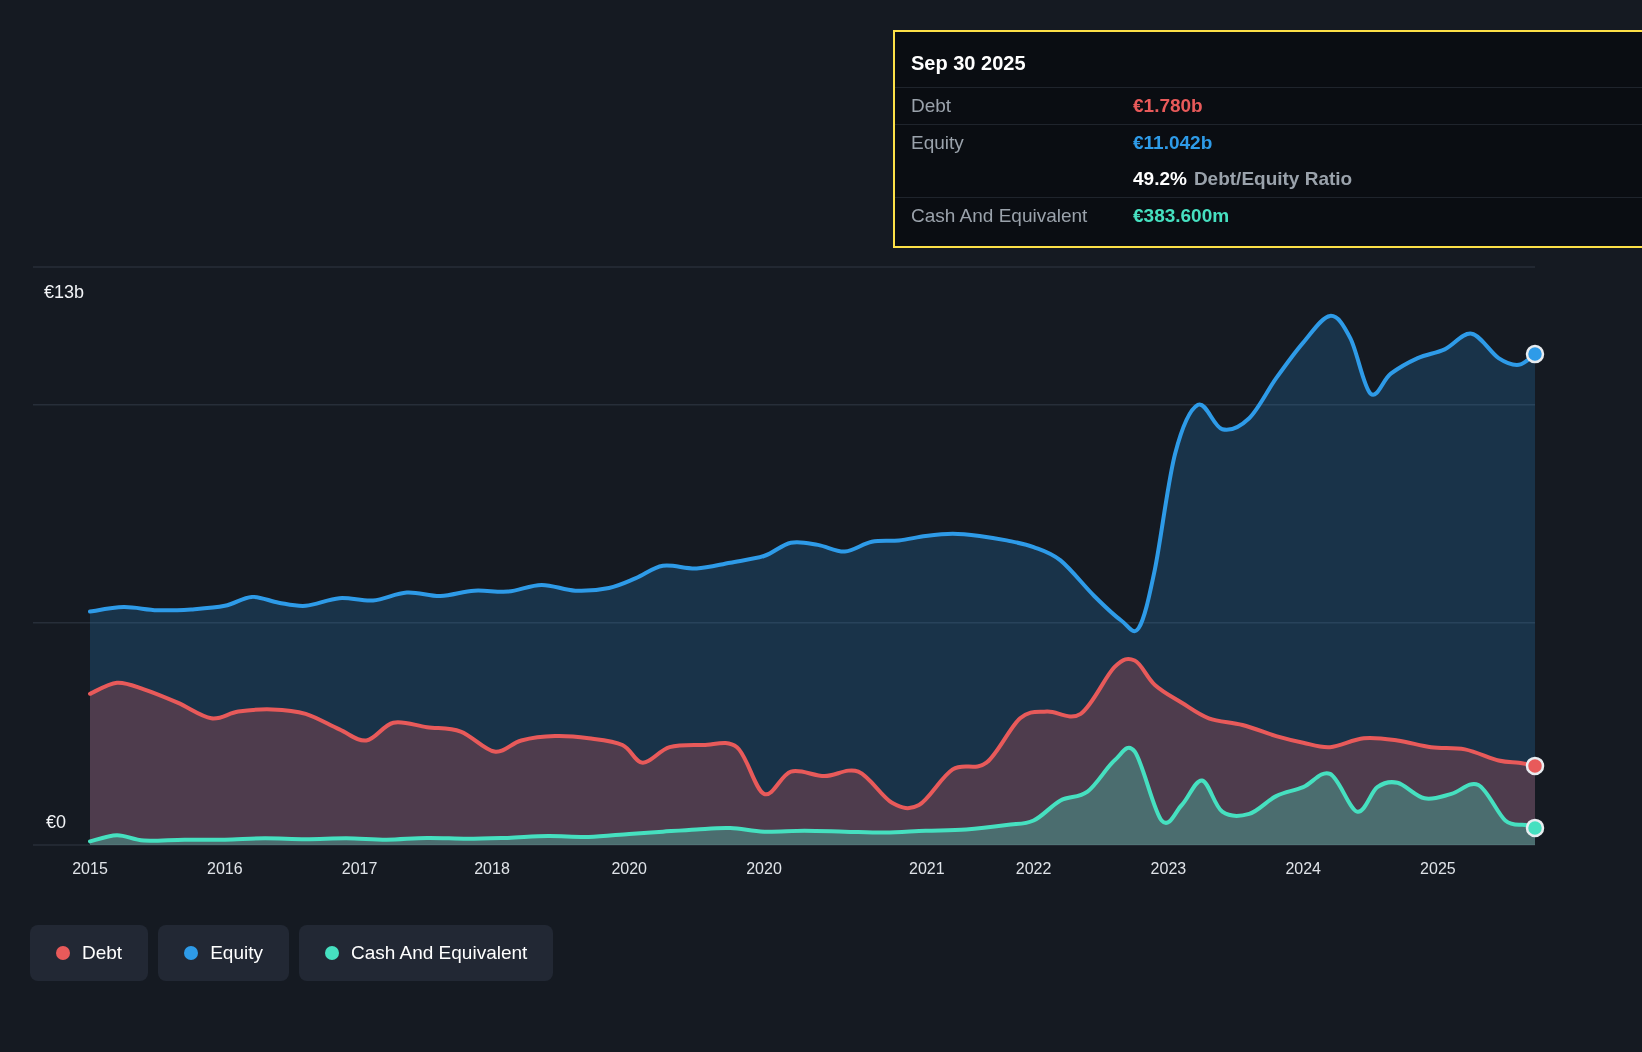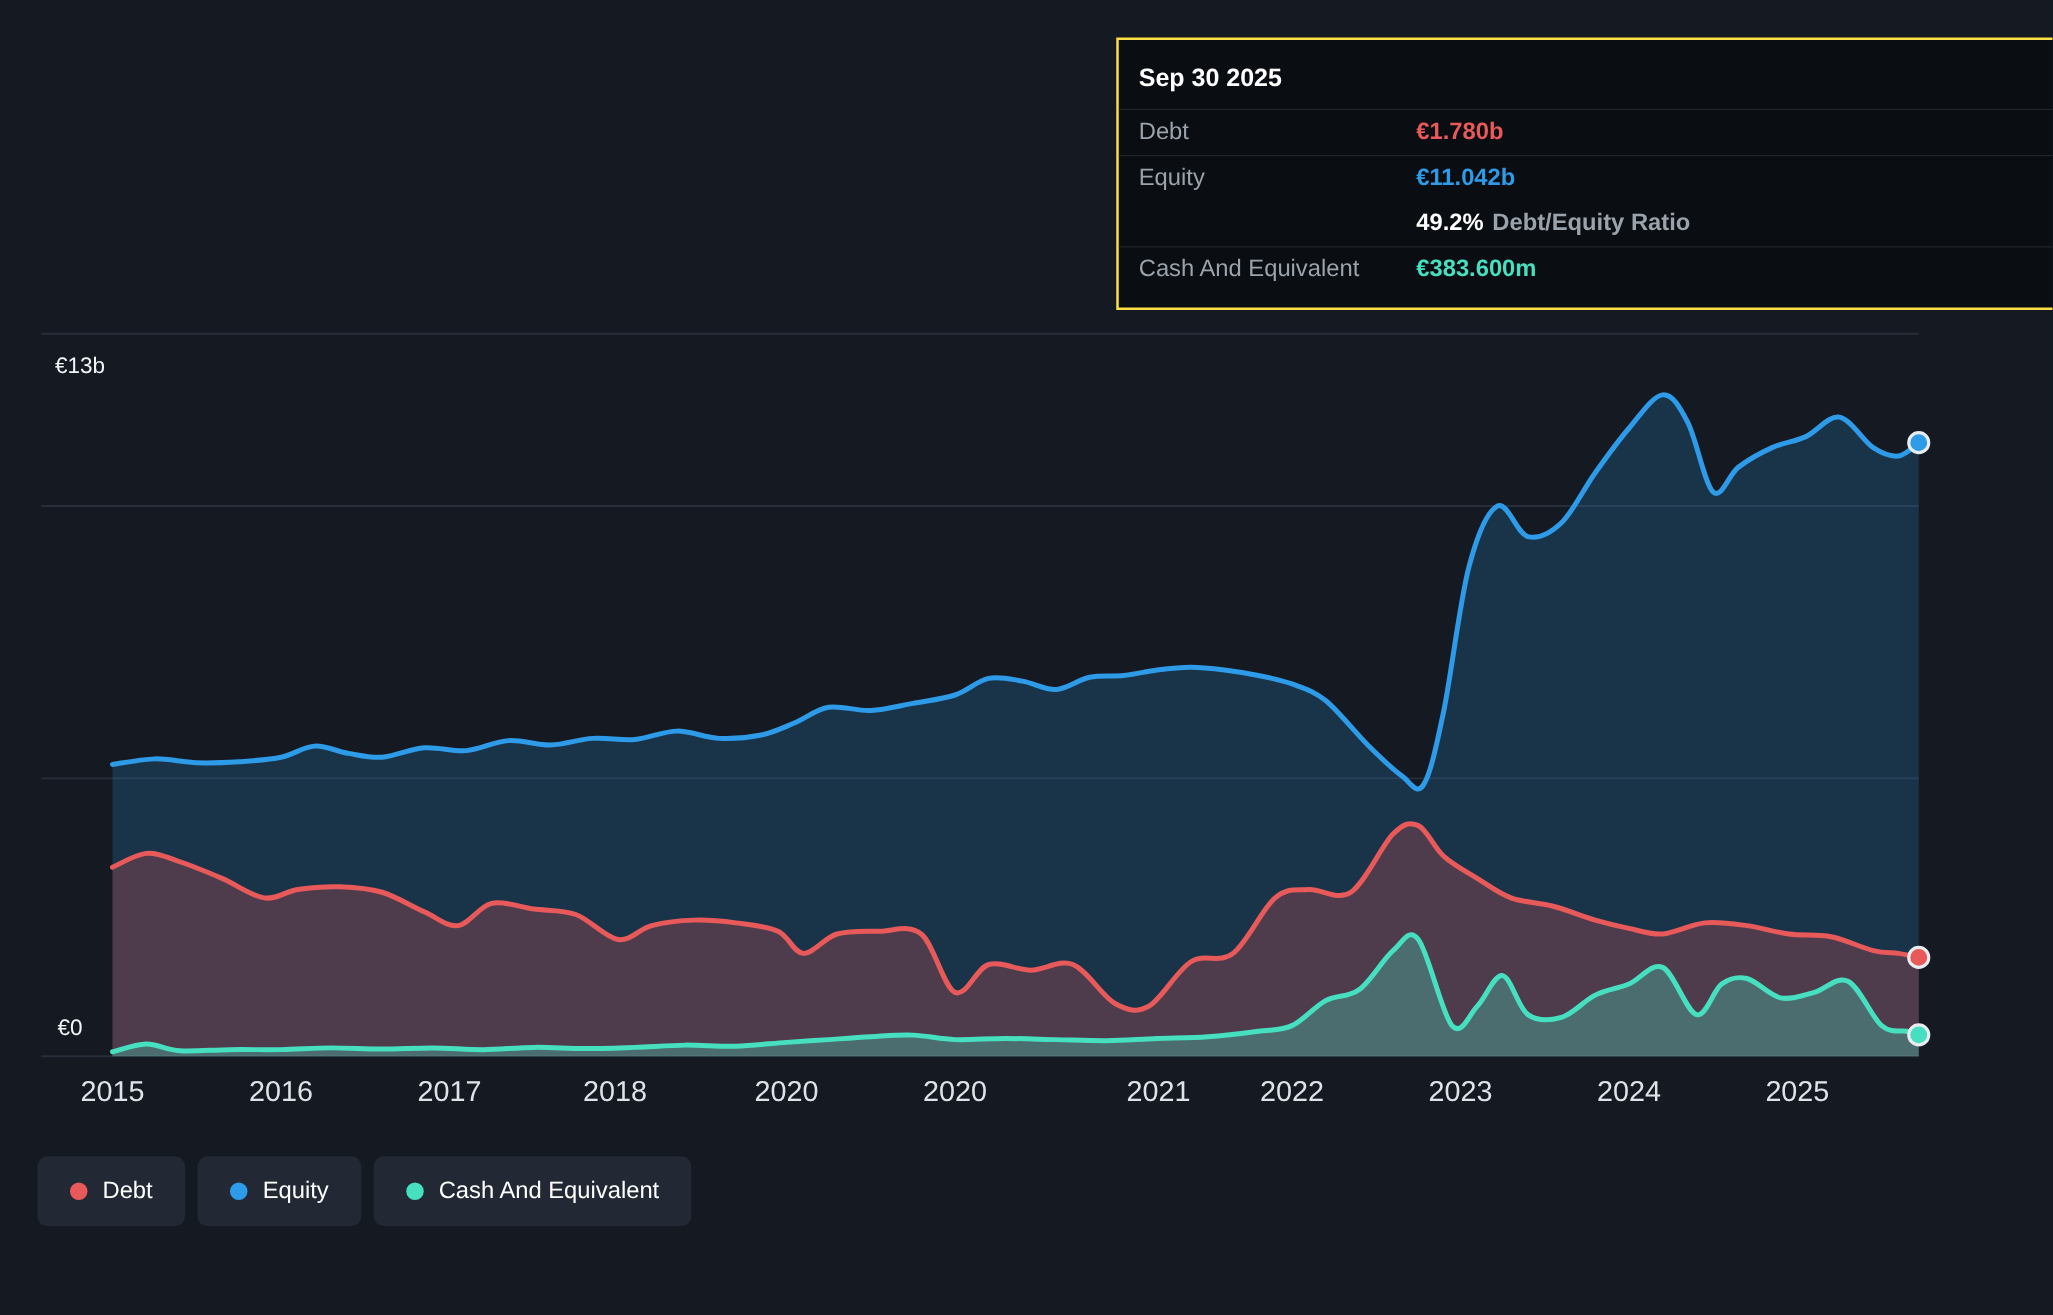"2015" .x-label { font-size: 23px -> 16px }
